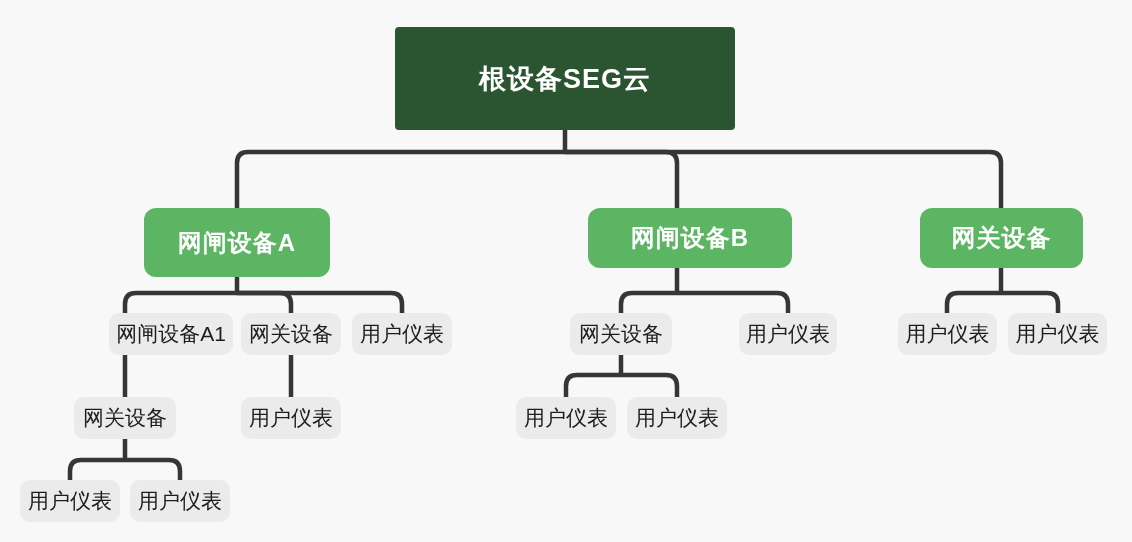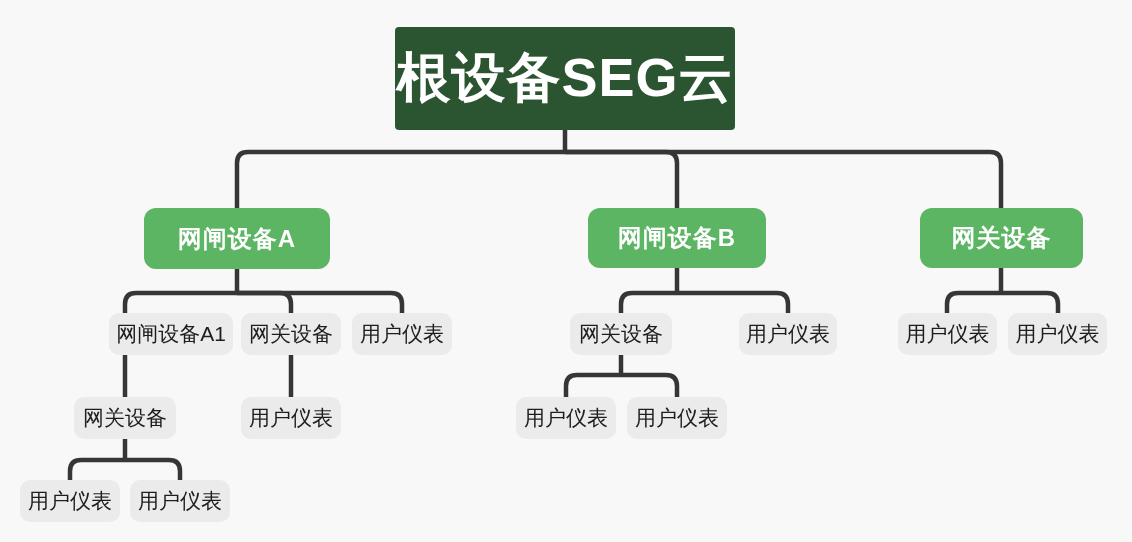"根设备SEG云" .node.root { font-size: 54px -> 27px }
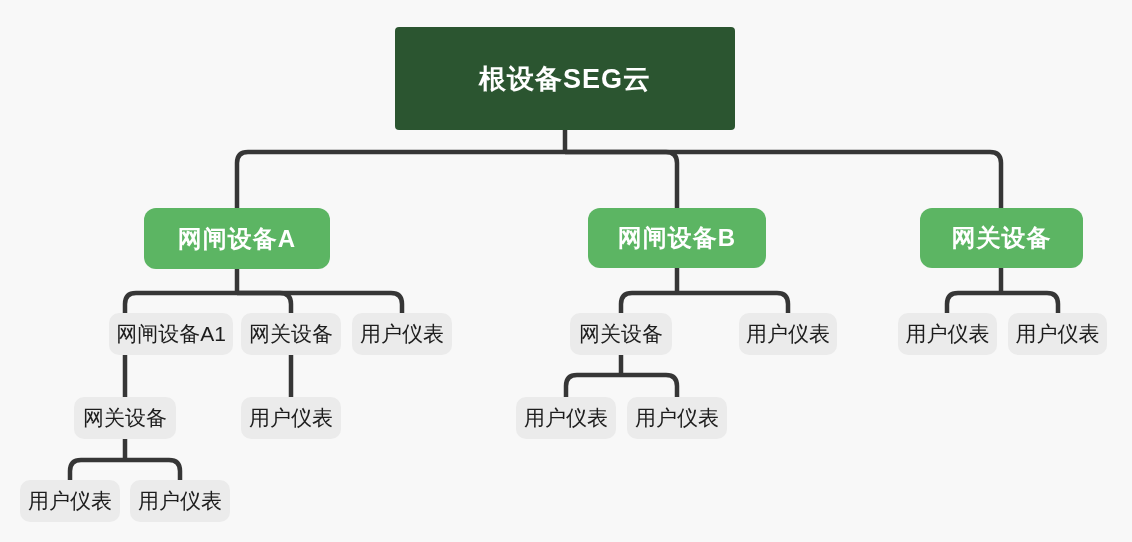"网闸设备A" div.node { height: 61px -> 69px }
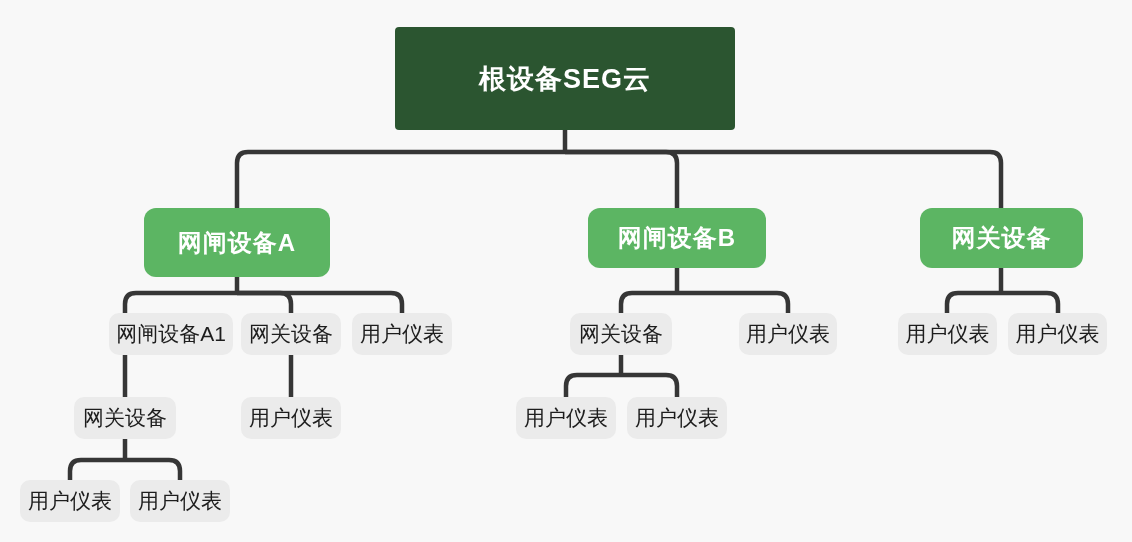"网闸设备B" div.node { width: 178px -> 204px }
